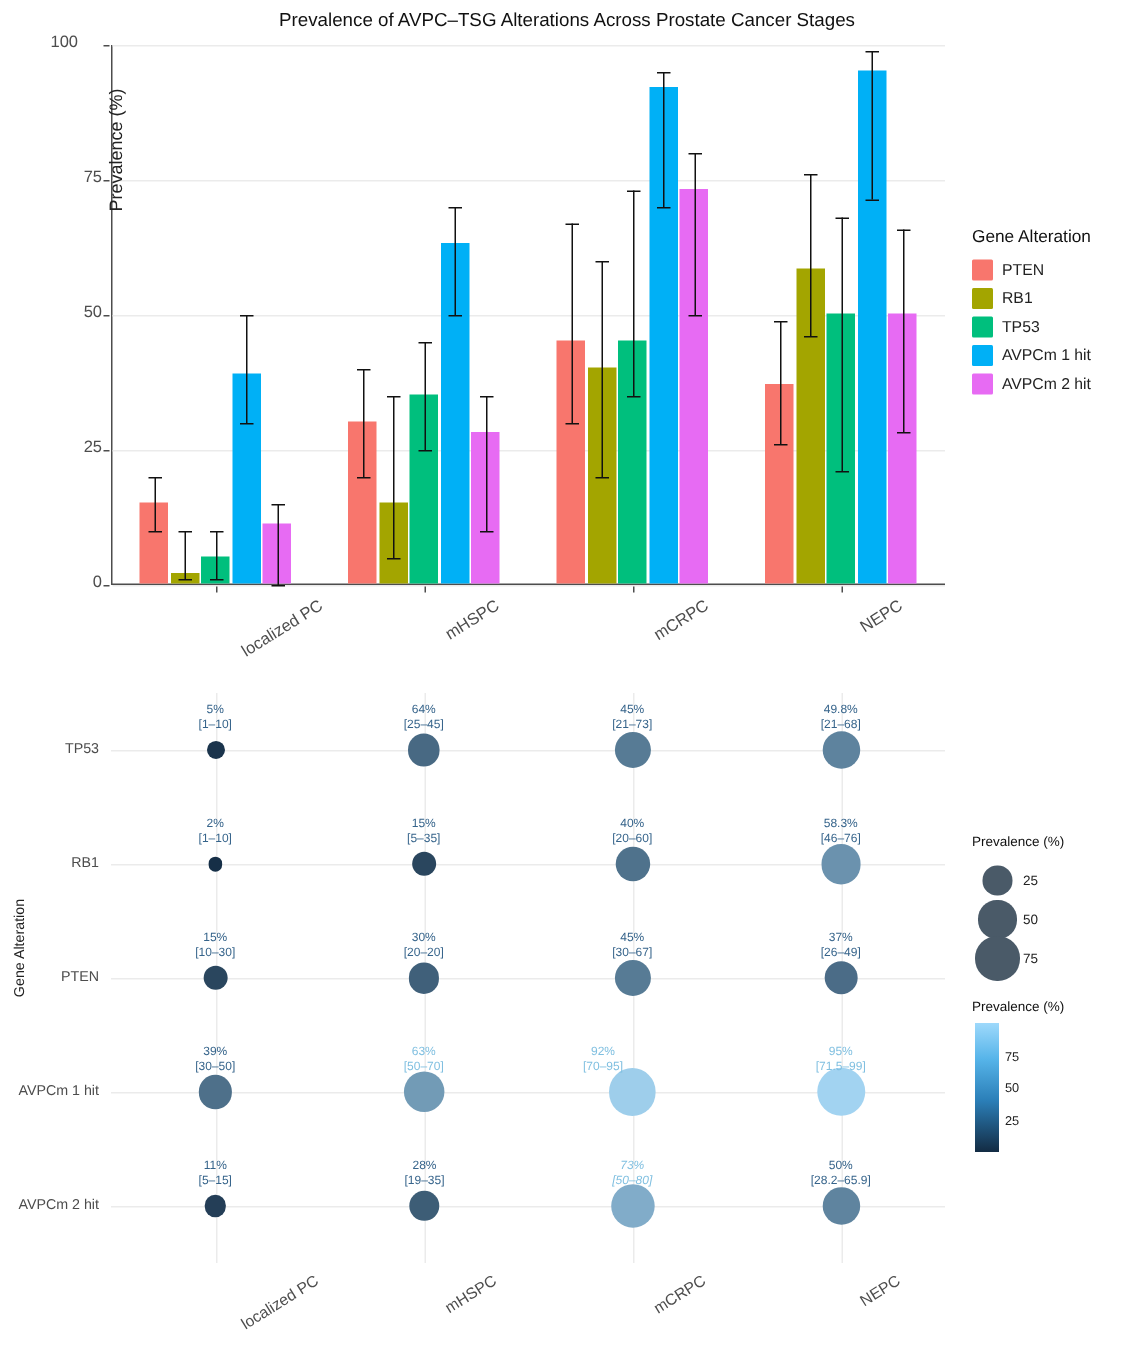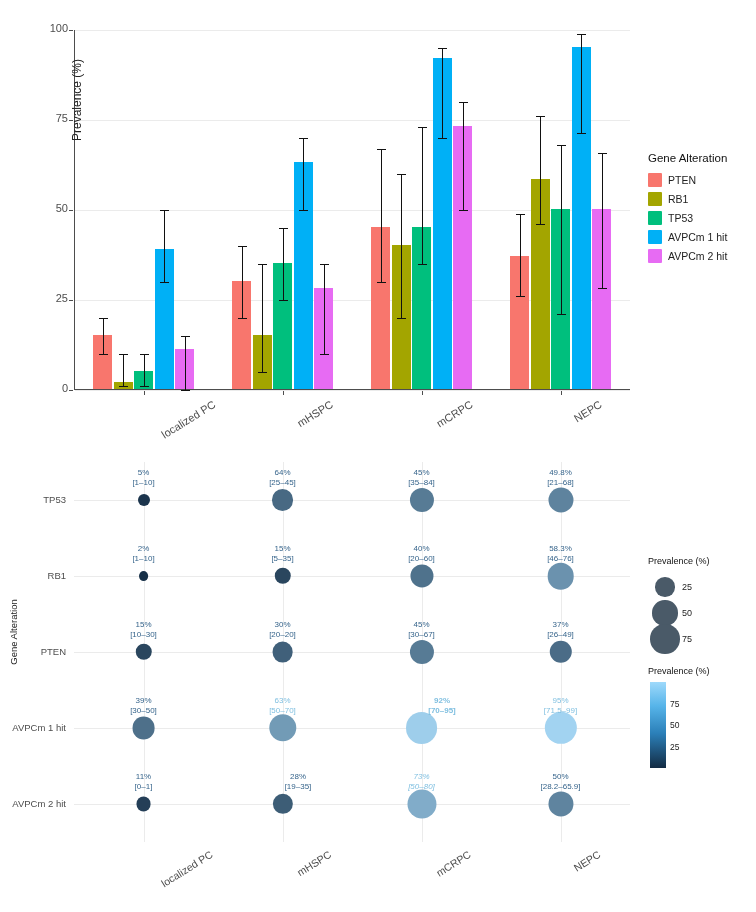"Prevalence of AVPC–TSG Alterations" div.abs { html: none -> <div>Prevalence of AVPC–TSG Alterations Across Prostate Cancer Stages</div> }
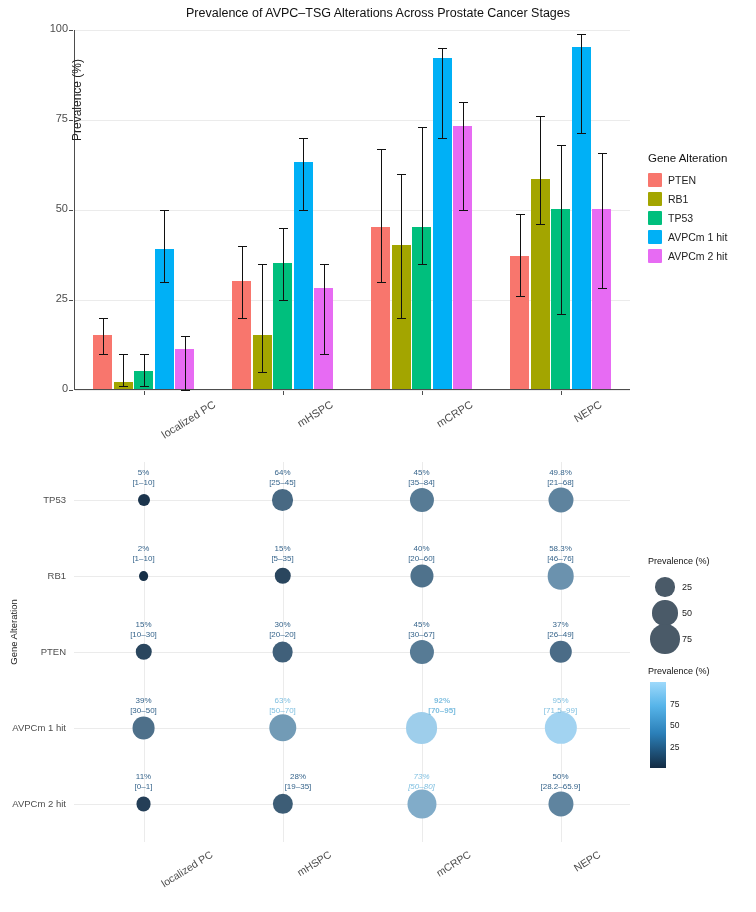"100" div.ytick-label { left: 36px -> 20px }
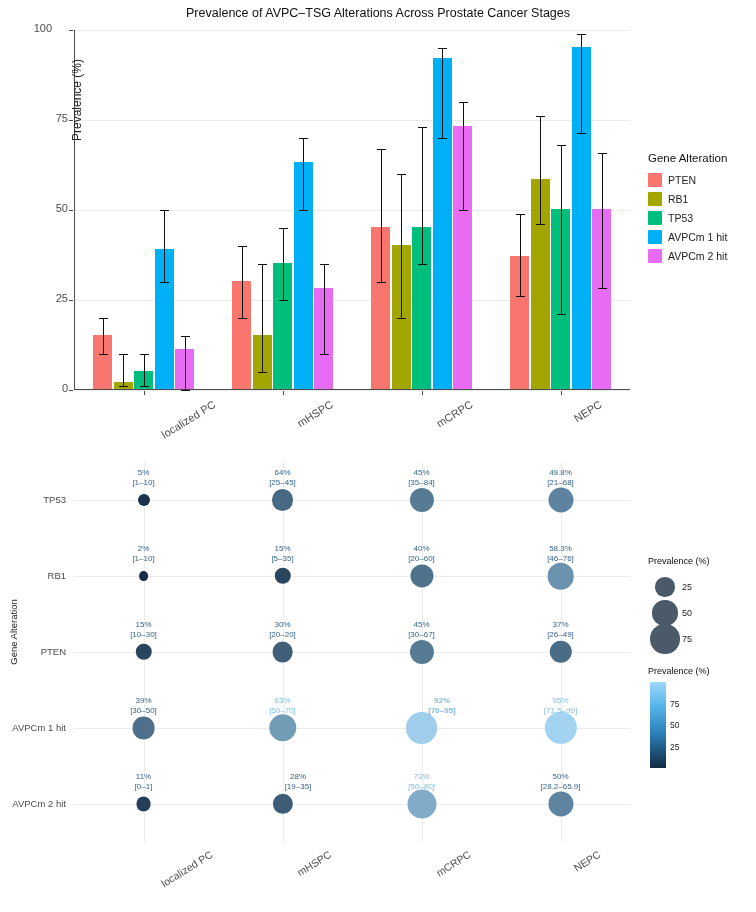"[35–84]" span { text: 35–84 -> 21–73 }
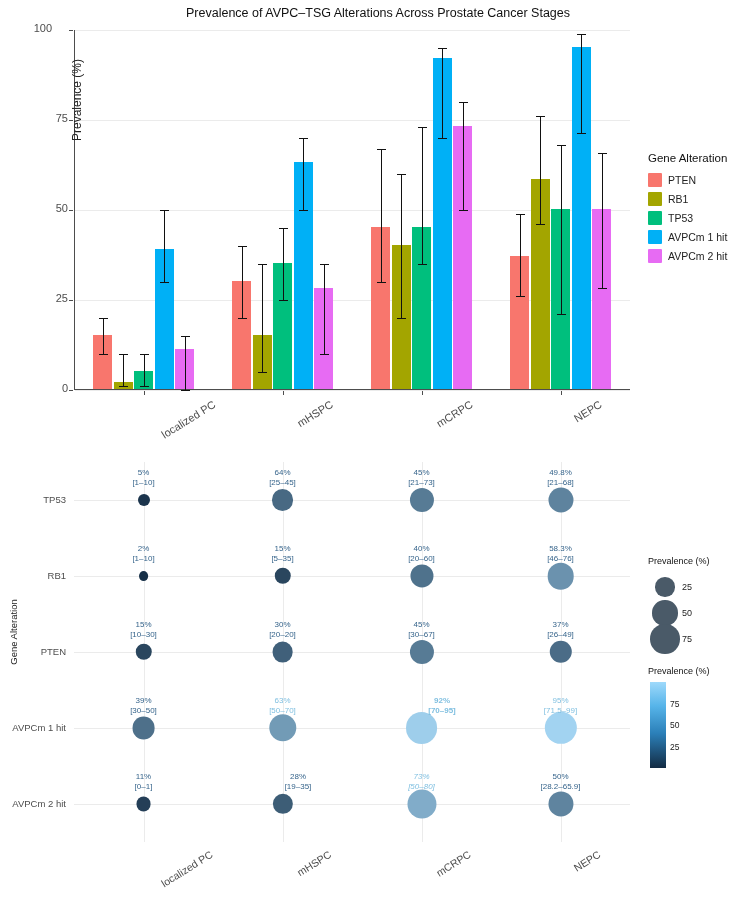"92%" div.b-ann { font-weight: bold -> none; left: 442px -> 402px }
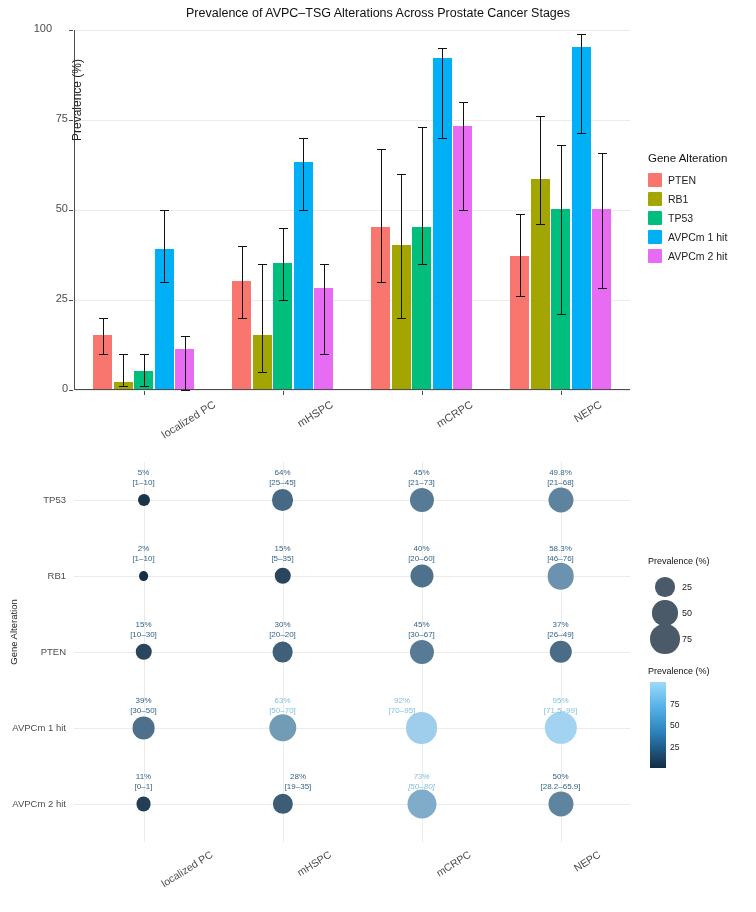"28%" div.b-ann { left: 298px -> 283px }
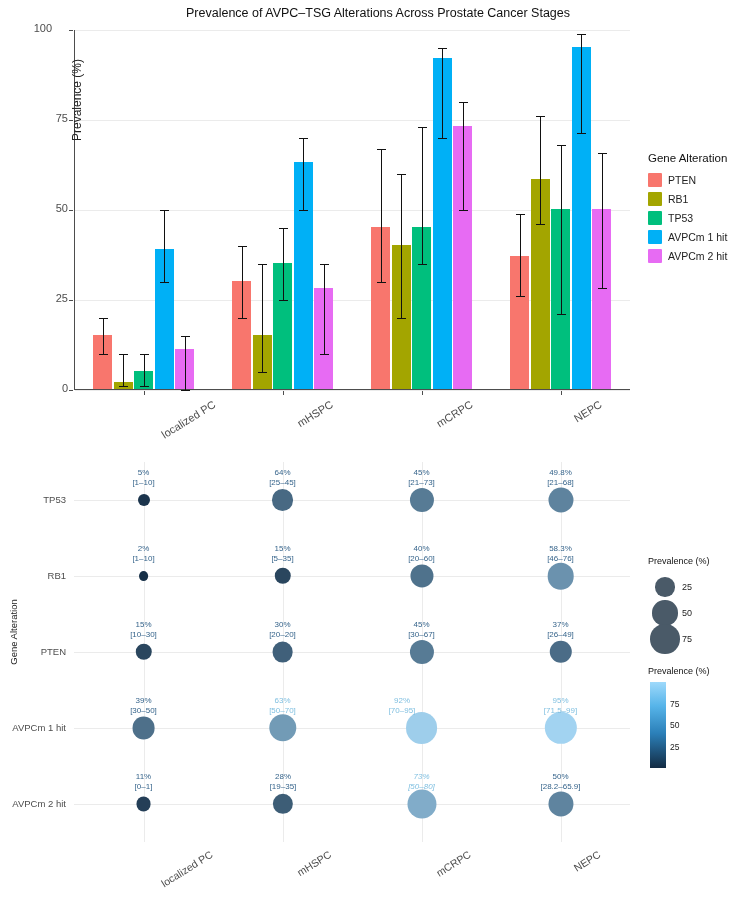"[0–1]" span { text: 0–1 -> 5–15 }
